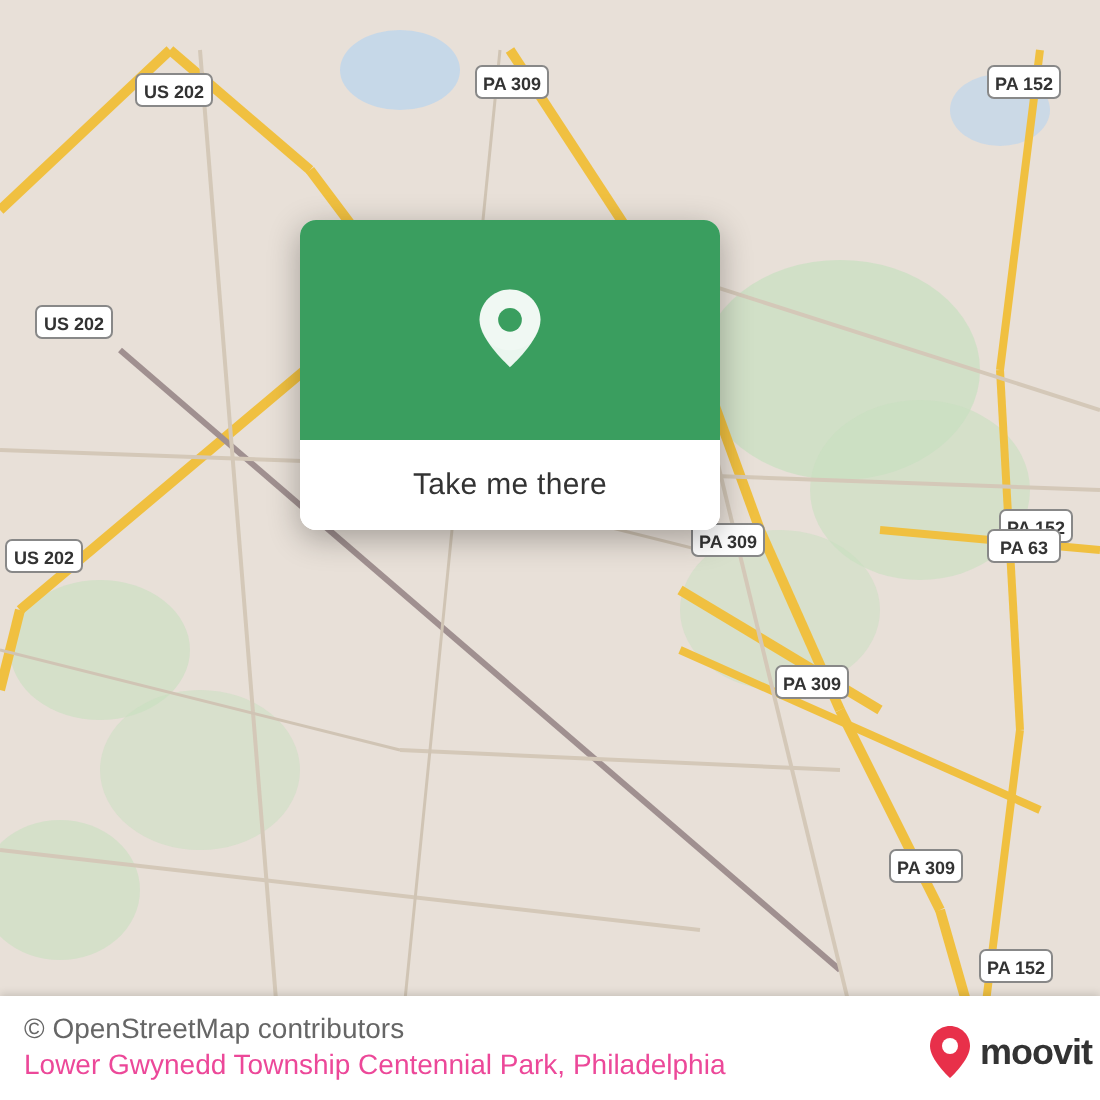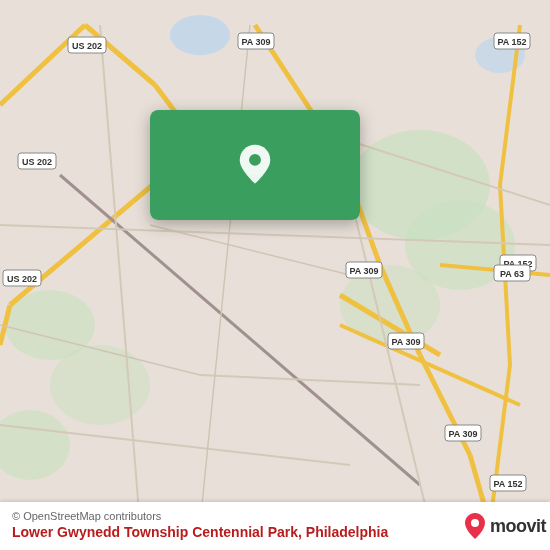"Take me there" button { html: none -> <button>Take me there</button> }
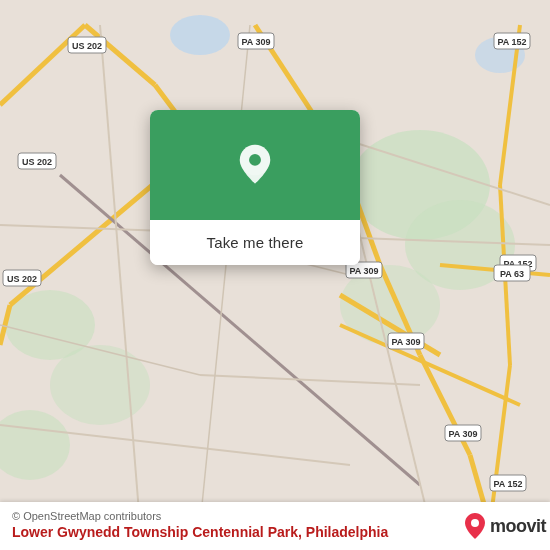"© OpenStreetMap contributors" #copyright-text { font-size: 11px -> 14px }
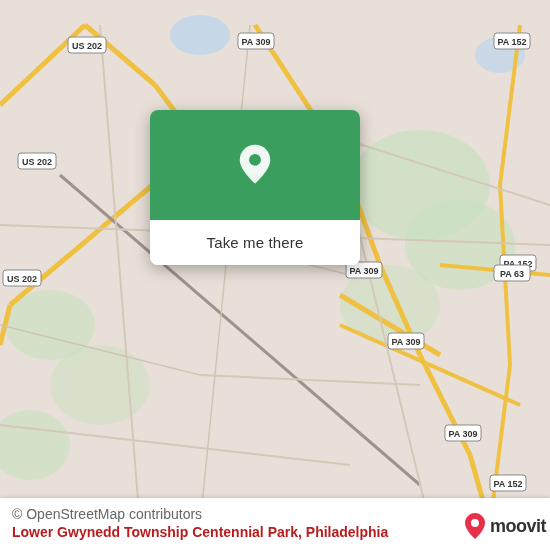"Lower Gwynedd Township Centennial Park," #location-title { color: #b91c1c -> #ec4899; font-weight: 700 -> 400 }
